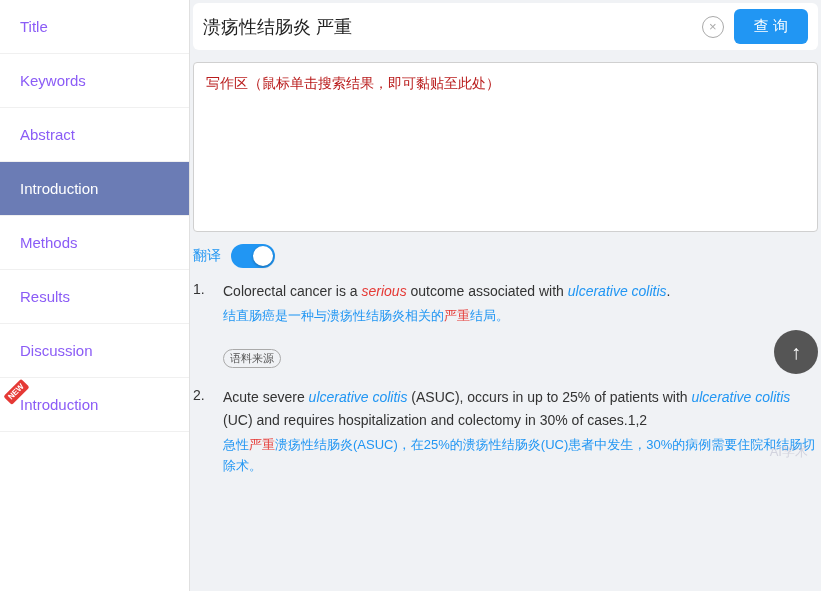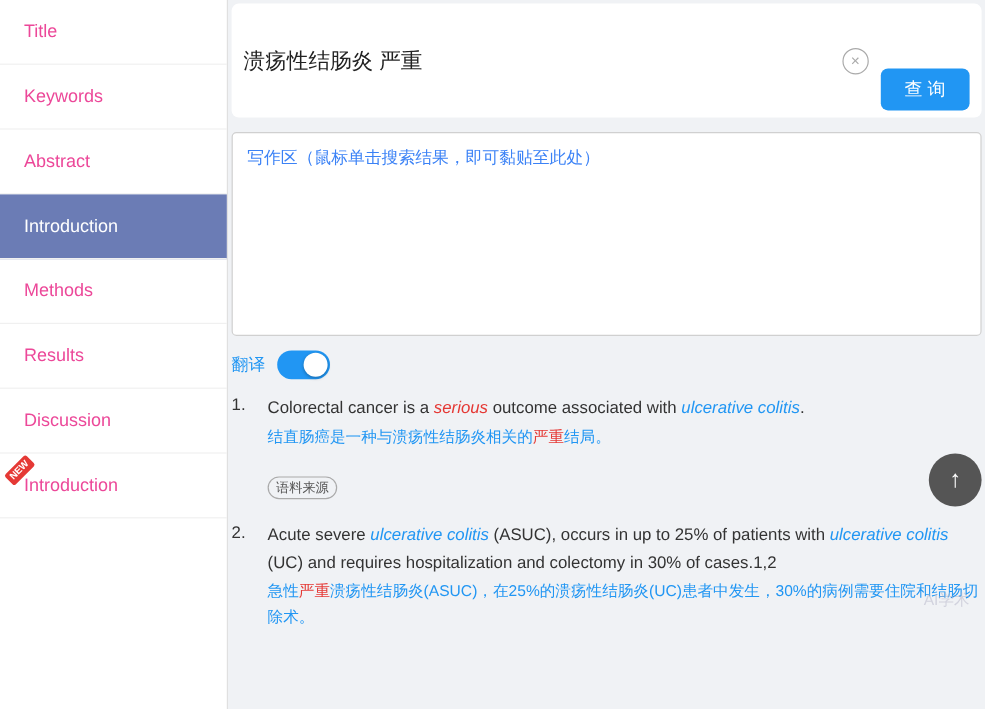"Title" .sidebar-item { color: #ec4899 -> #8b5cf6 }
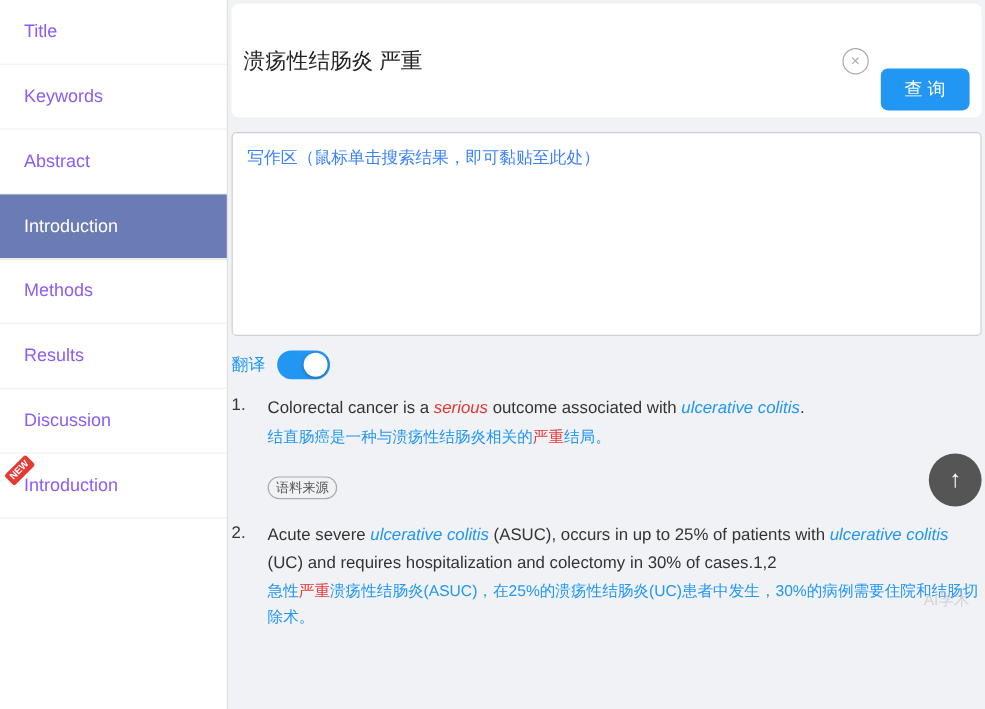"查 询" .search-btn { margin-top: 48px -> none }
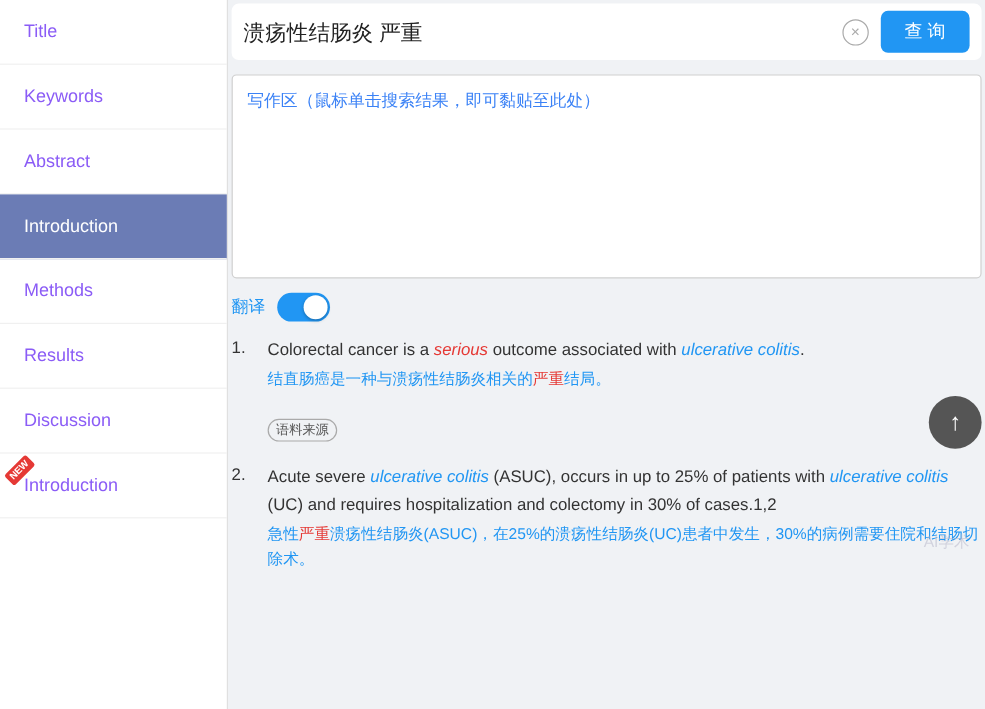"写作区（鼠标单击搜索结果，即可黏贴至此处）" .writing-area { color: #3b82f6 -> #b91c1c }
